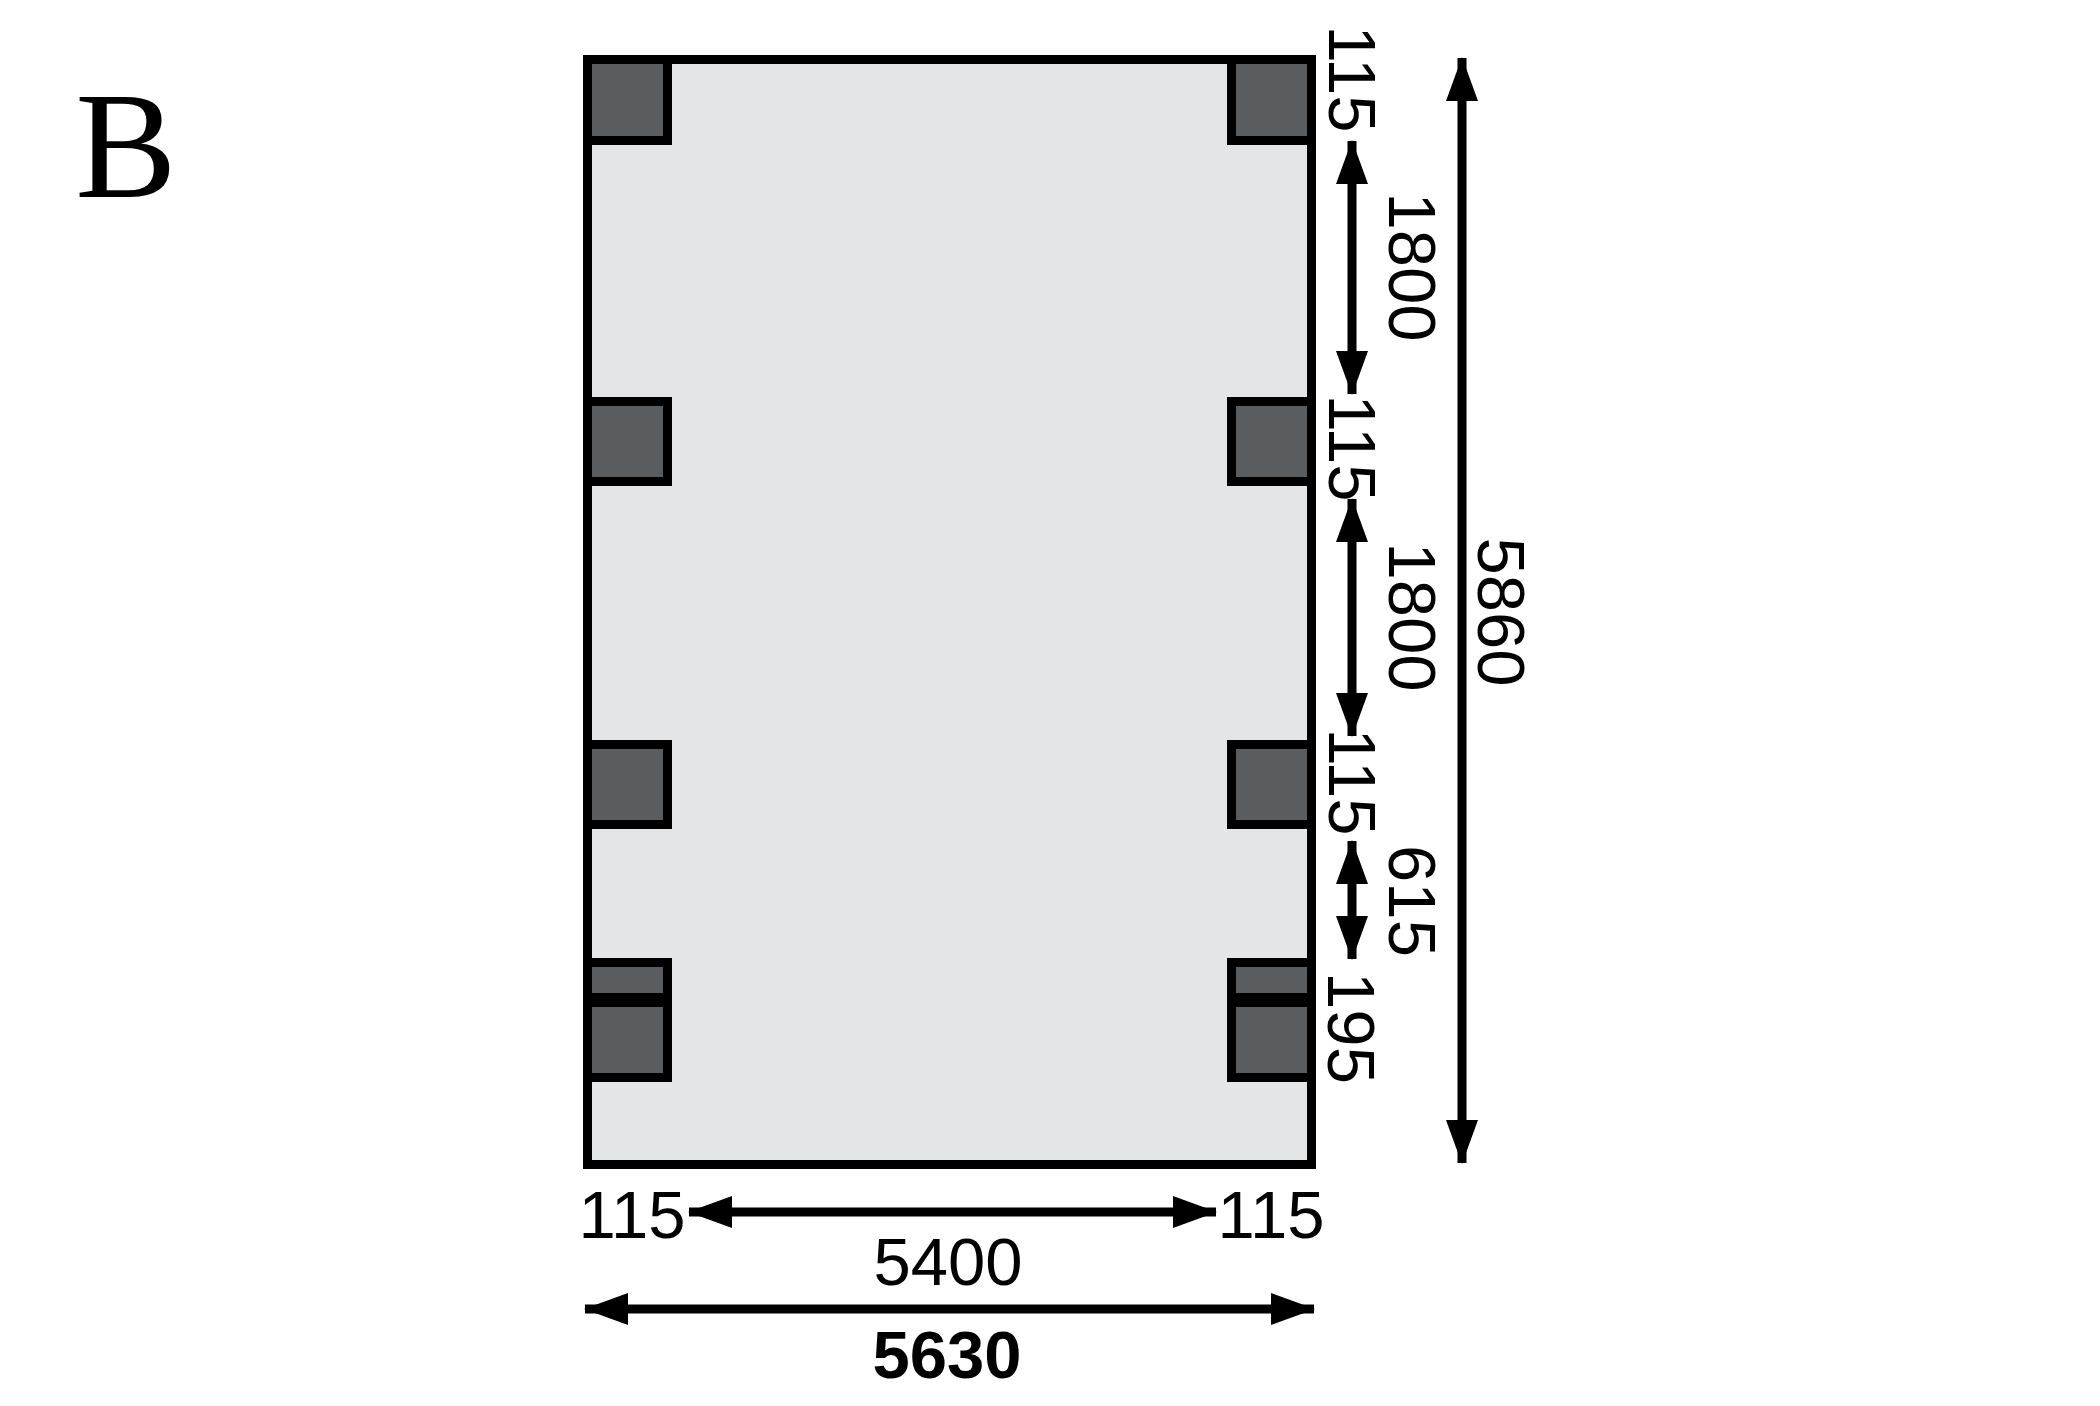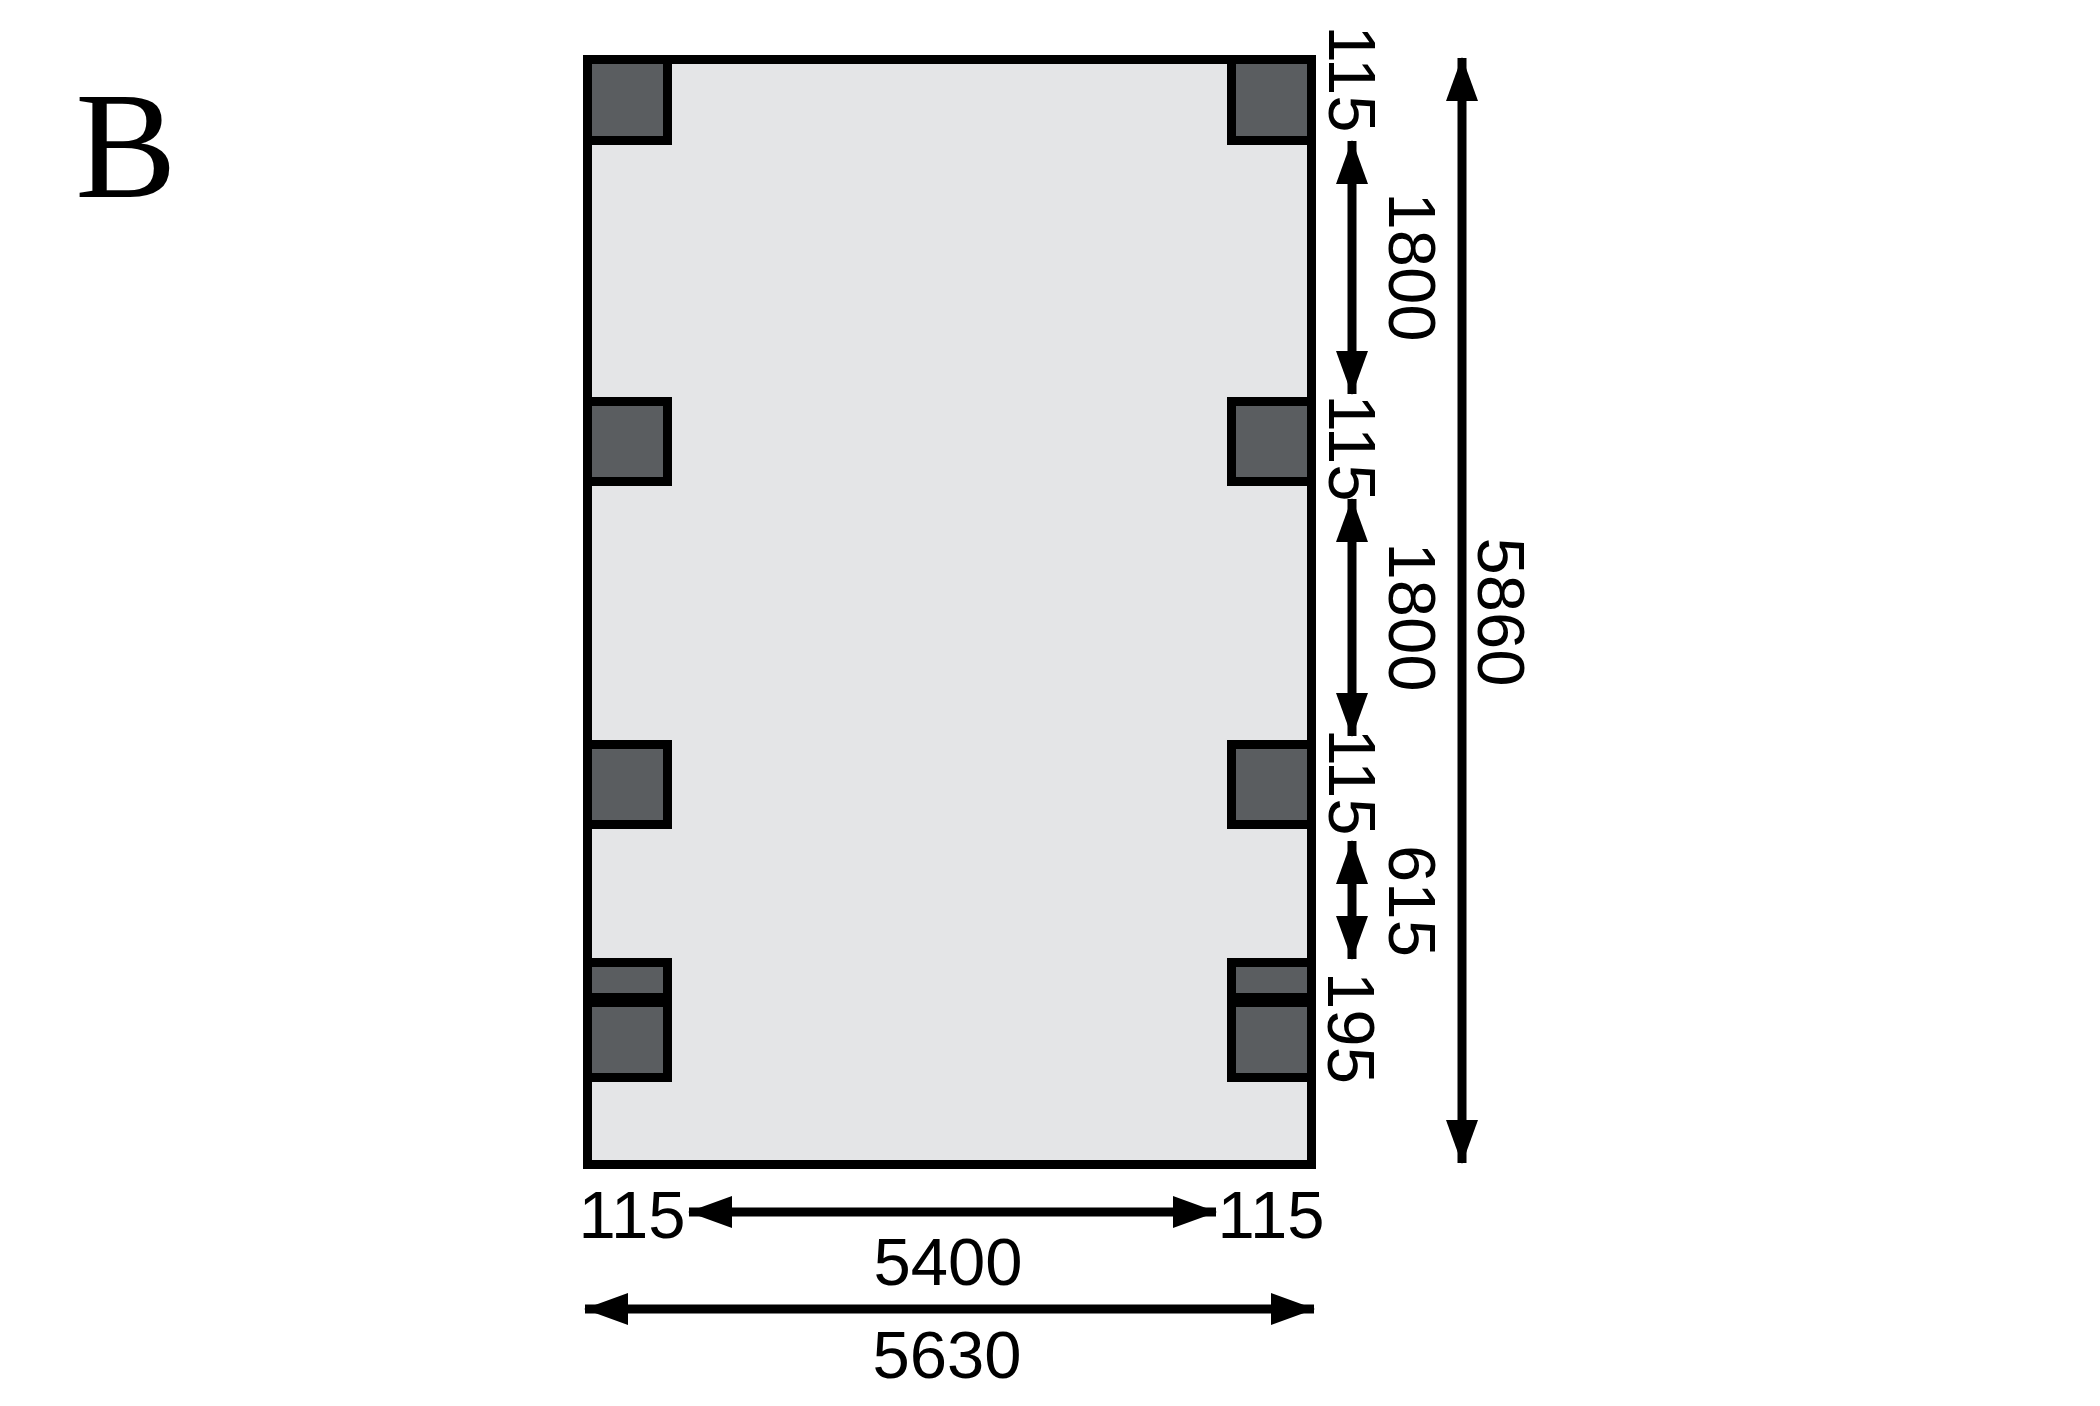"5630" div.abs { font-weight: none -> bold }
